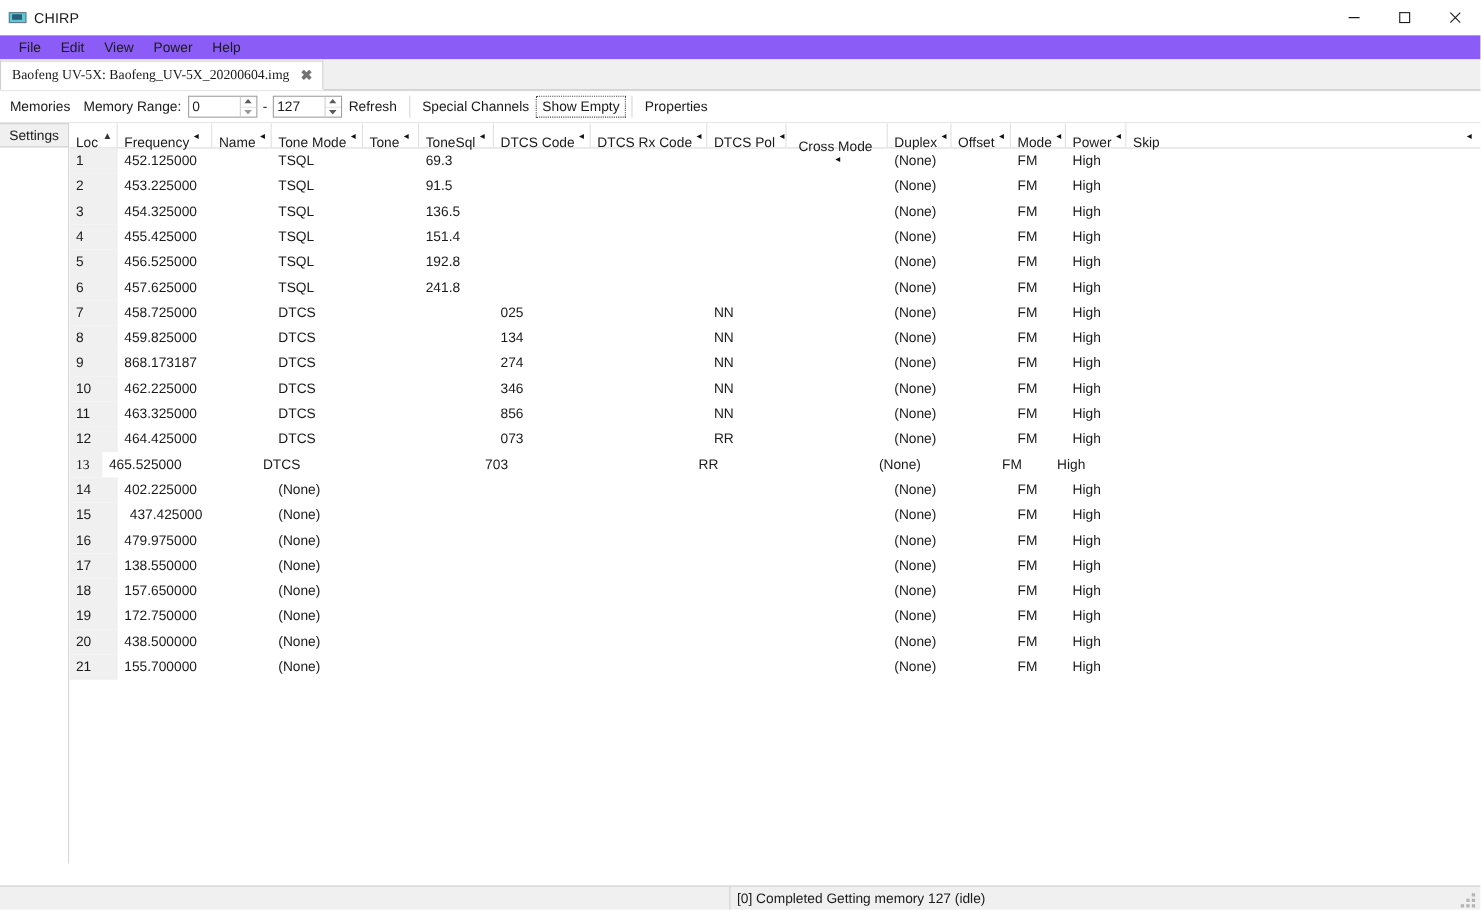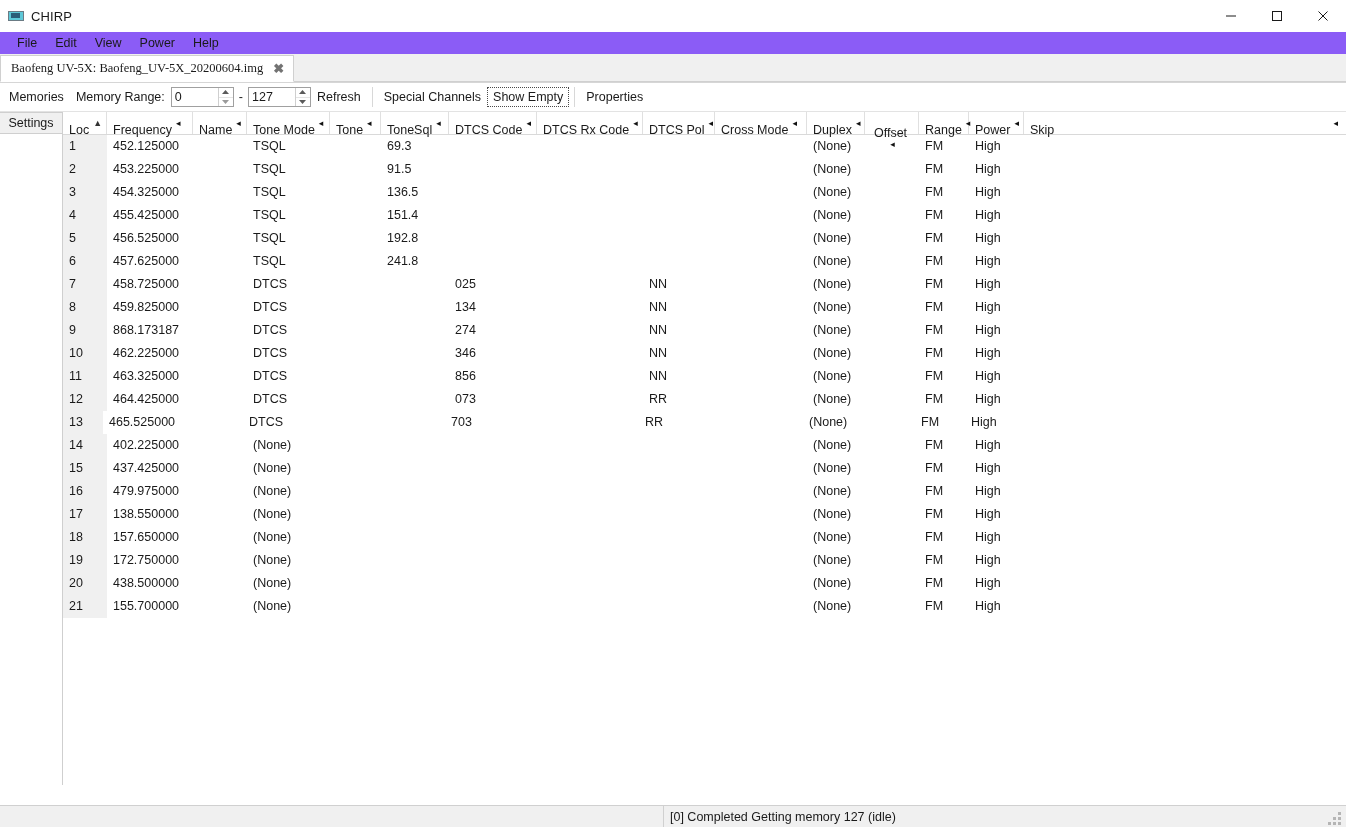"Cross Mode" div.hcell { flex-direction: none -> column }
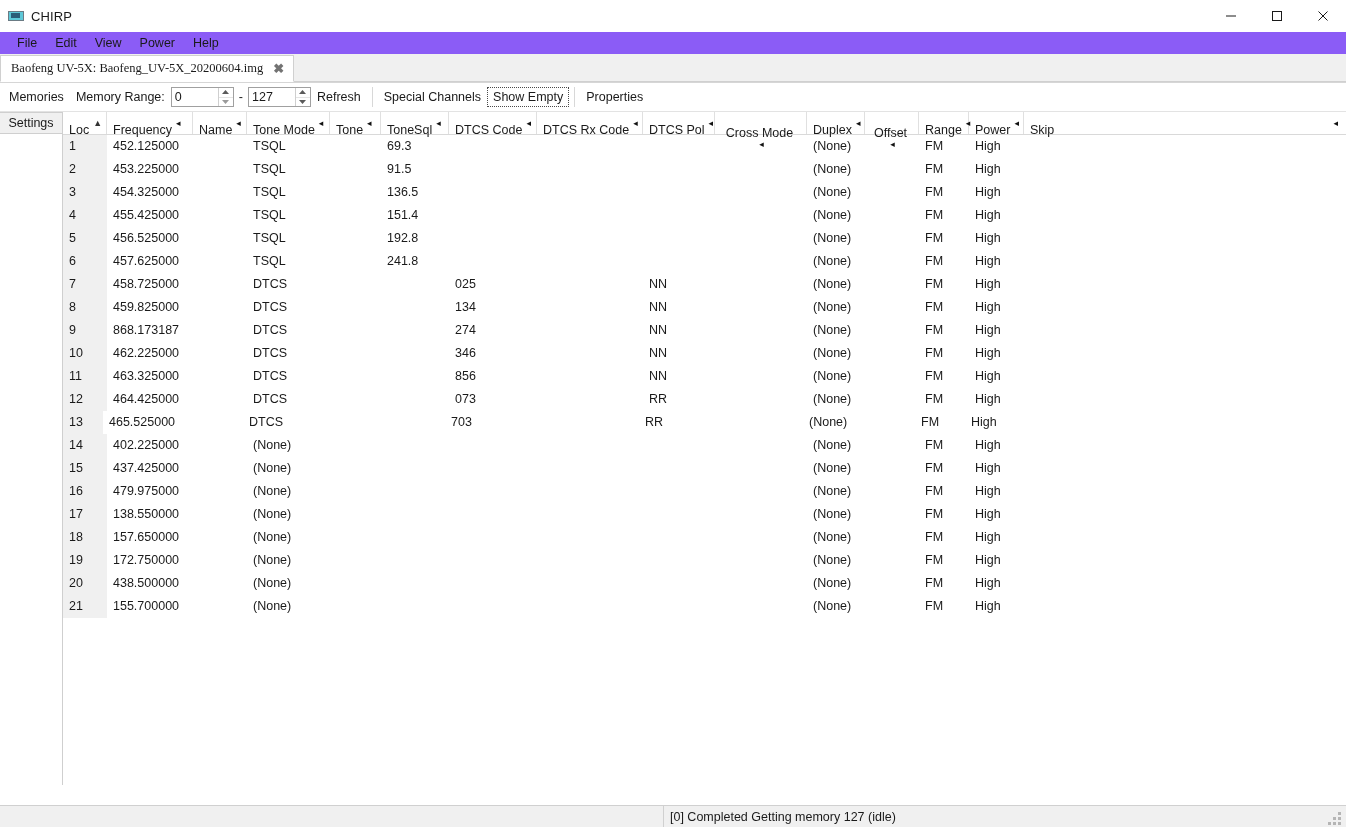"Offset" div.hcell { flex-direction: column -> none }
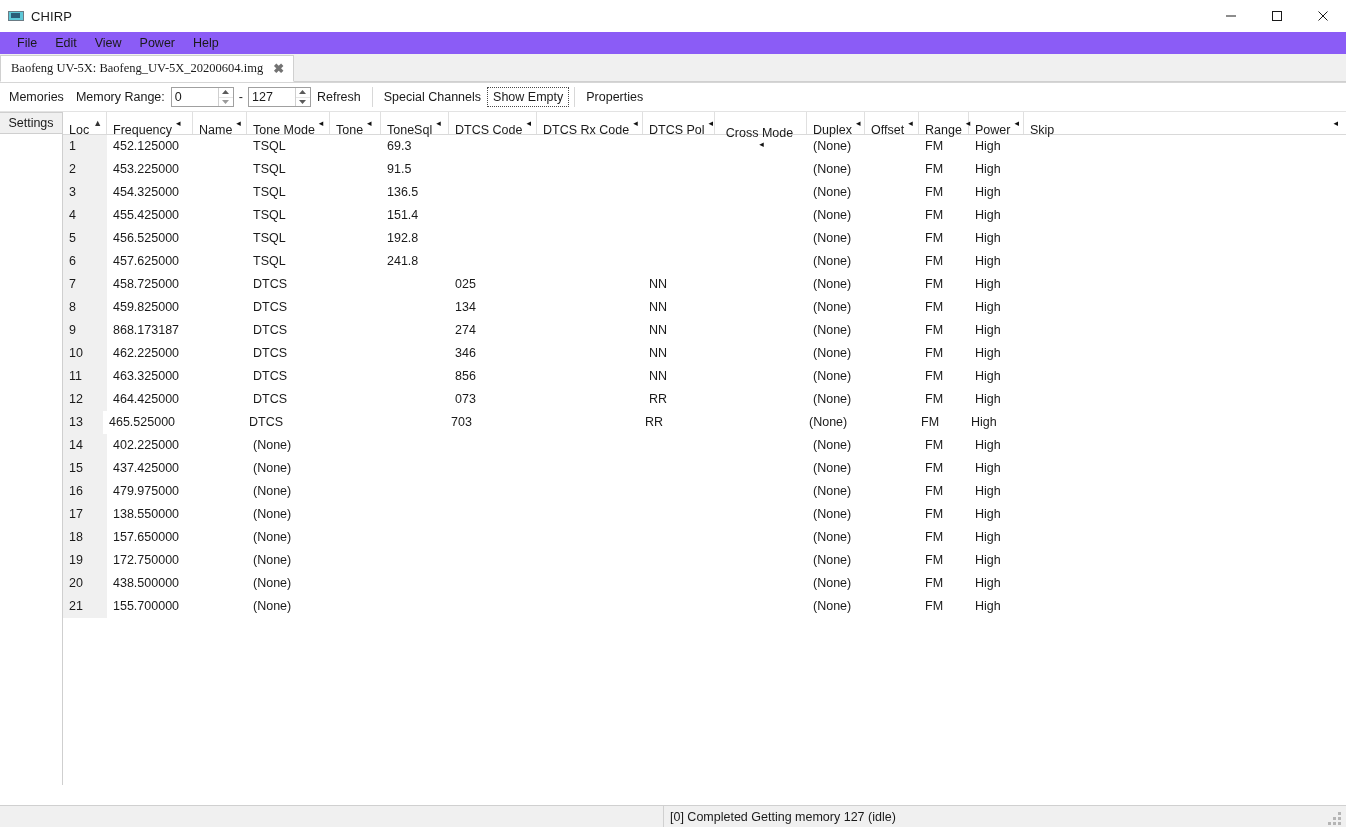"Range" span.lbl { text: Range -> Mode }
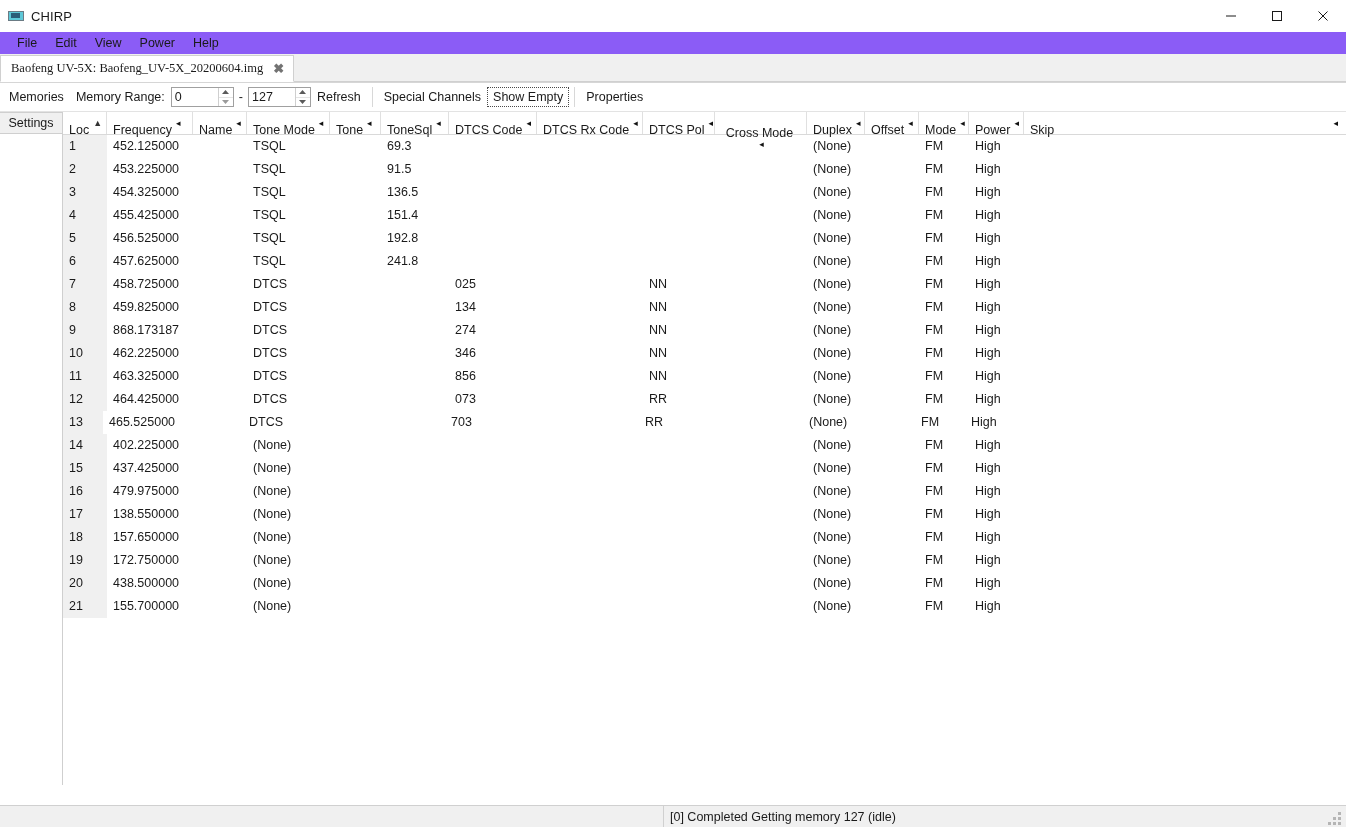"13" div.cell { font-family: none -> Liberation Serif, serif; width: 40px -> 30px }
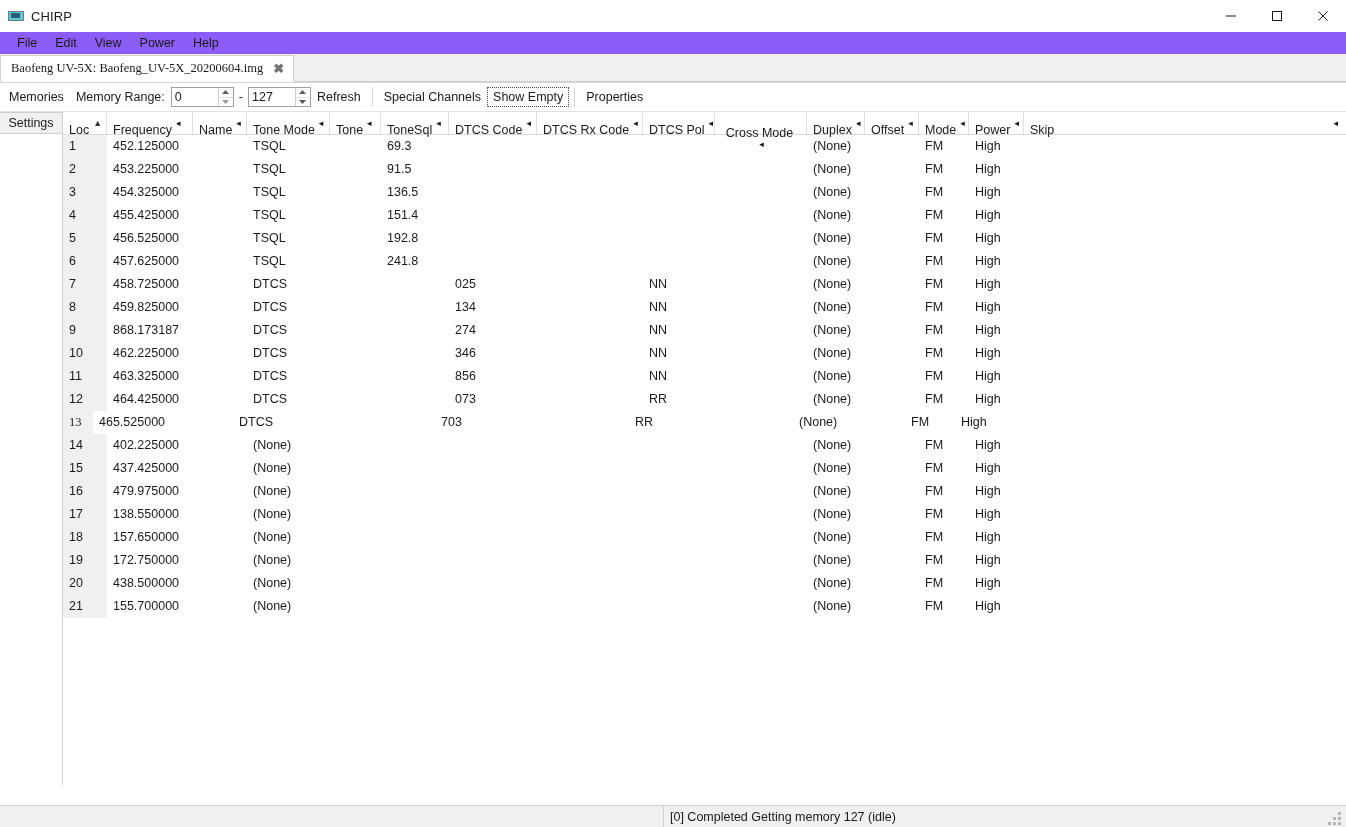"437.425000" div.cell { text-align: none -> center }
